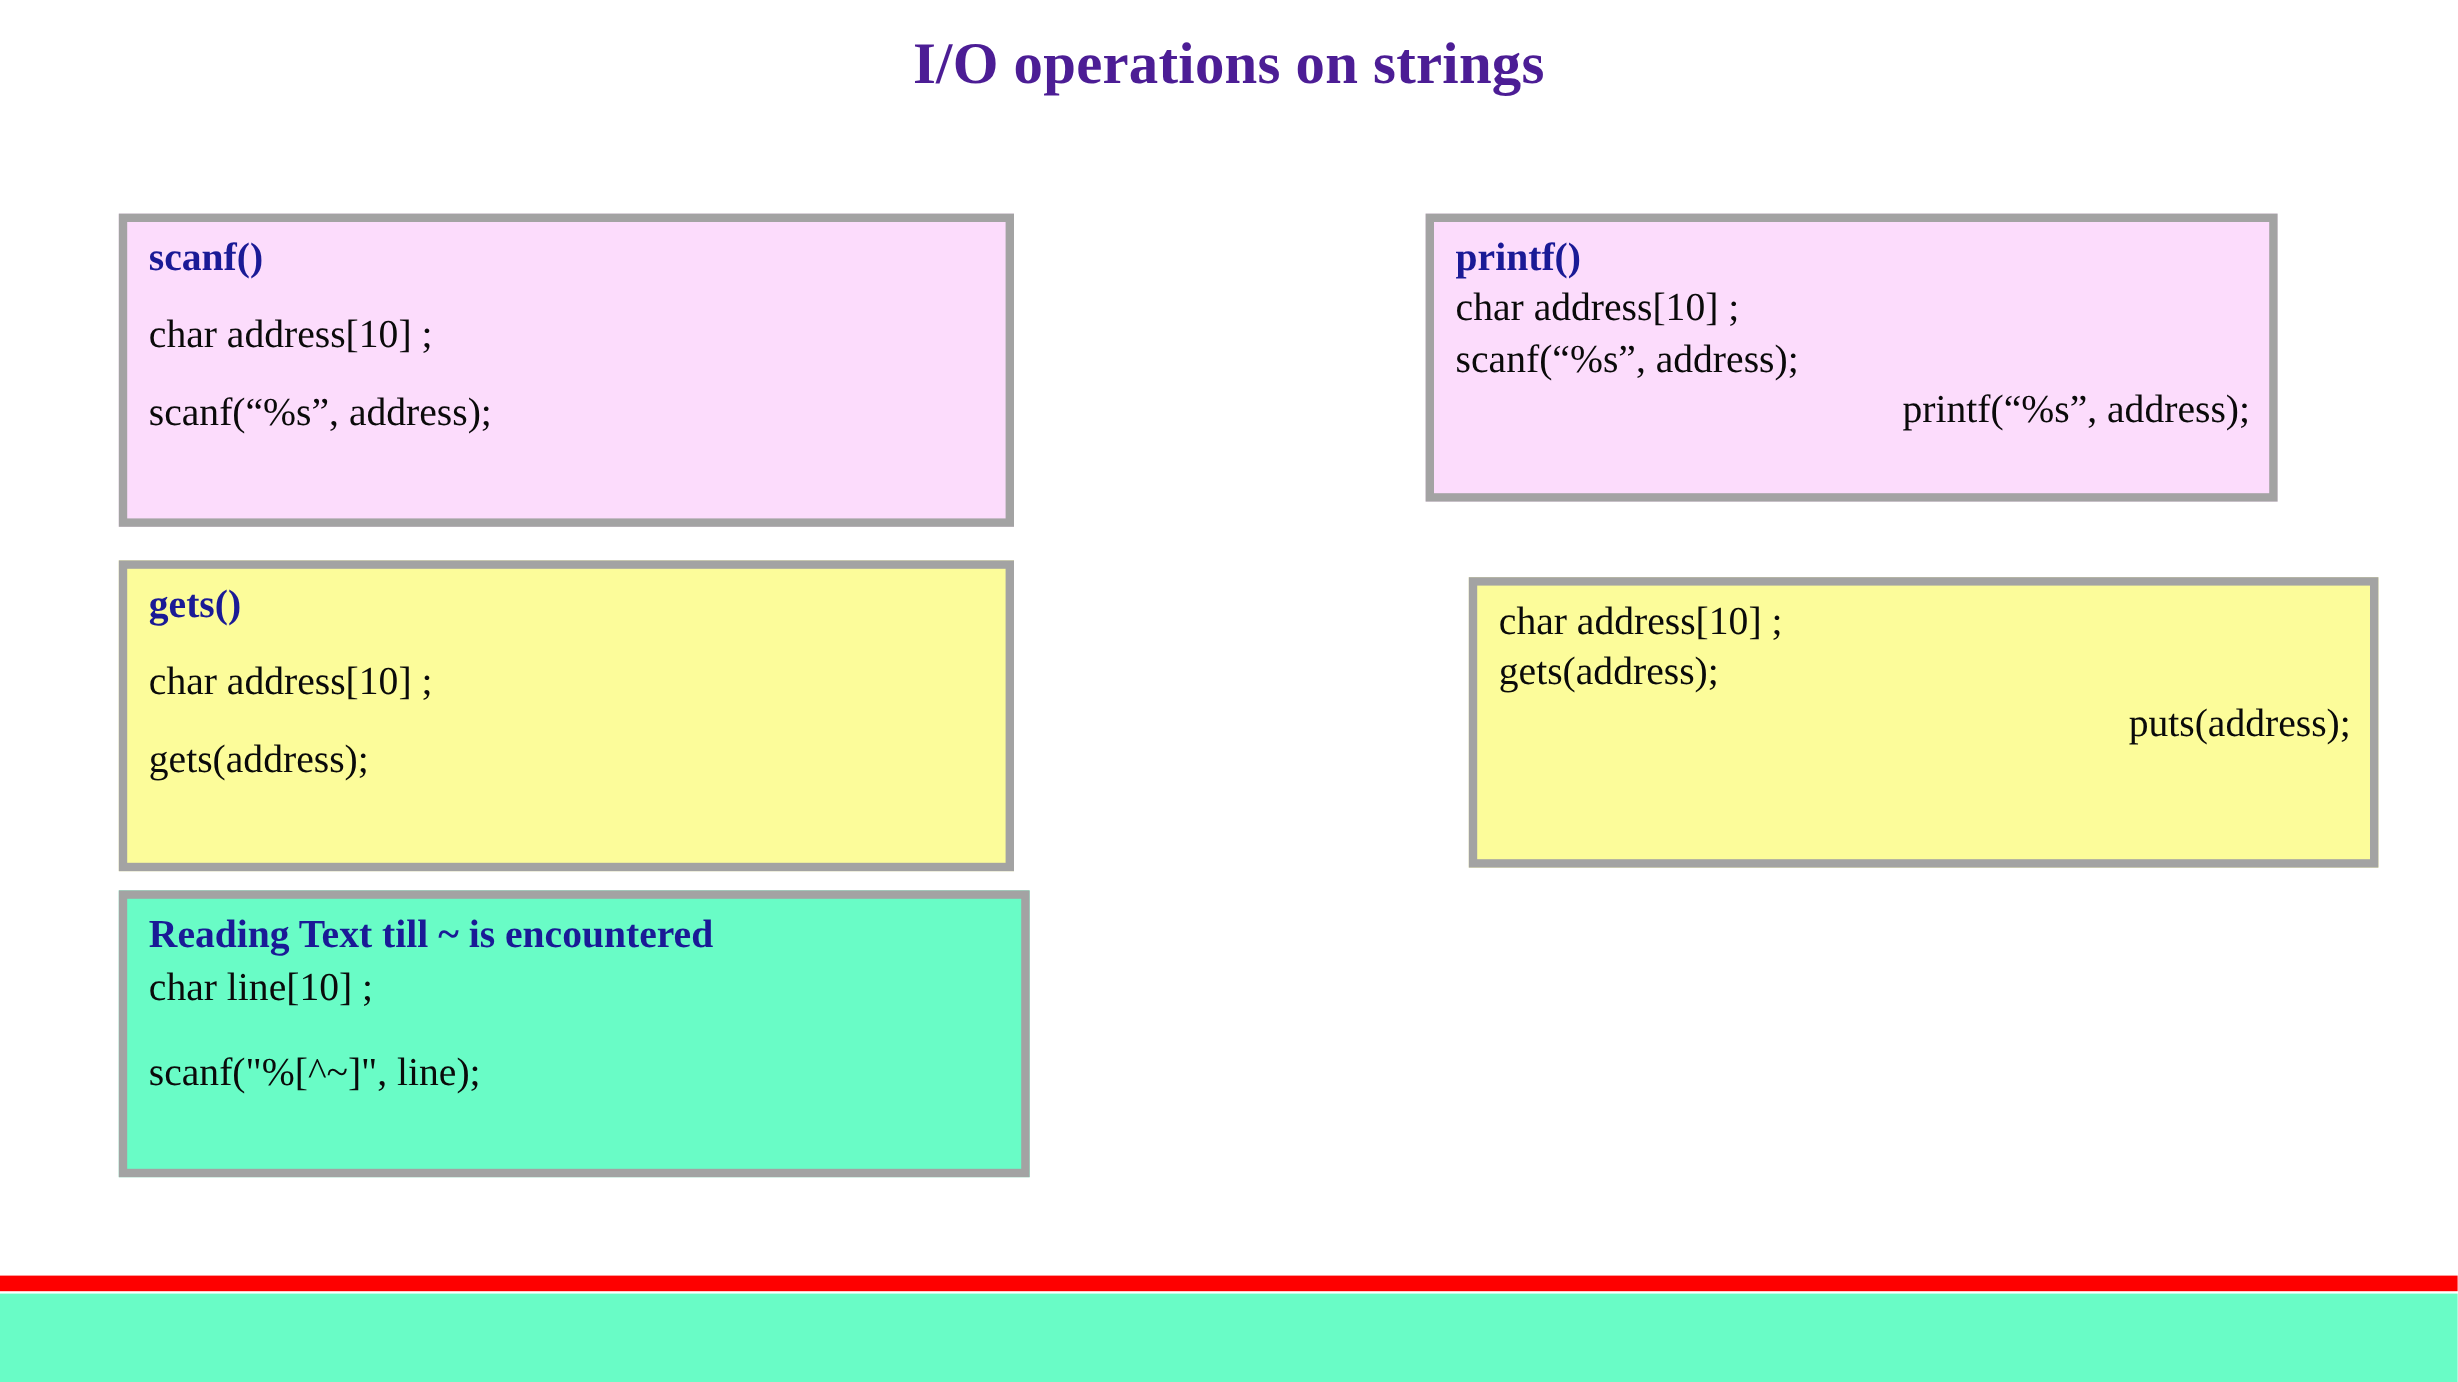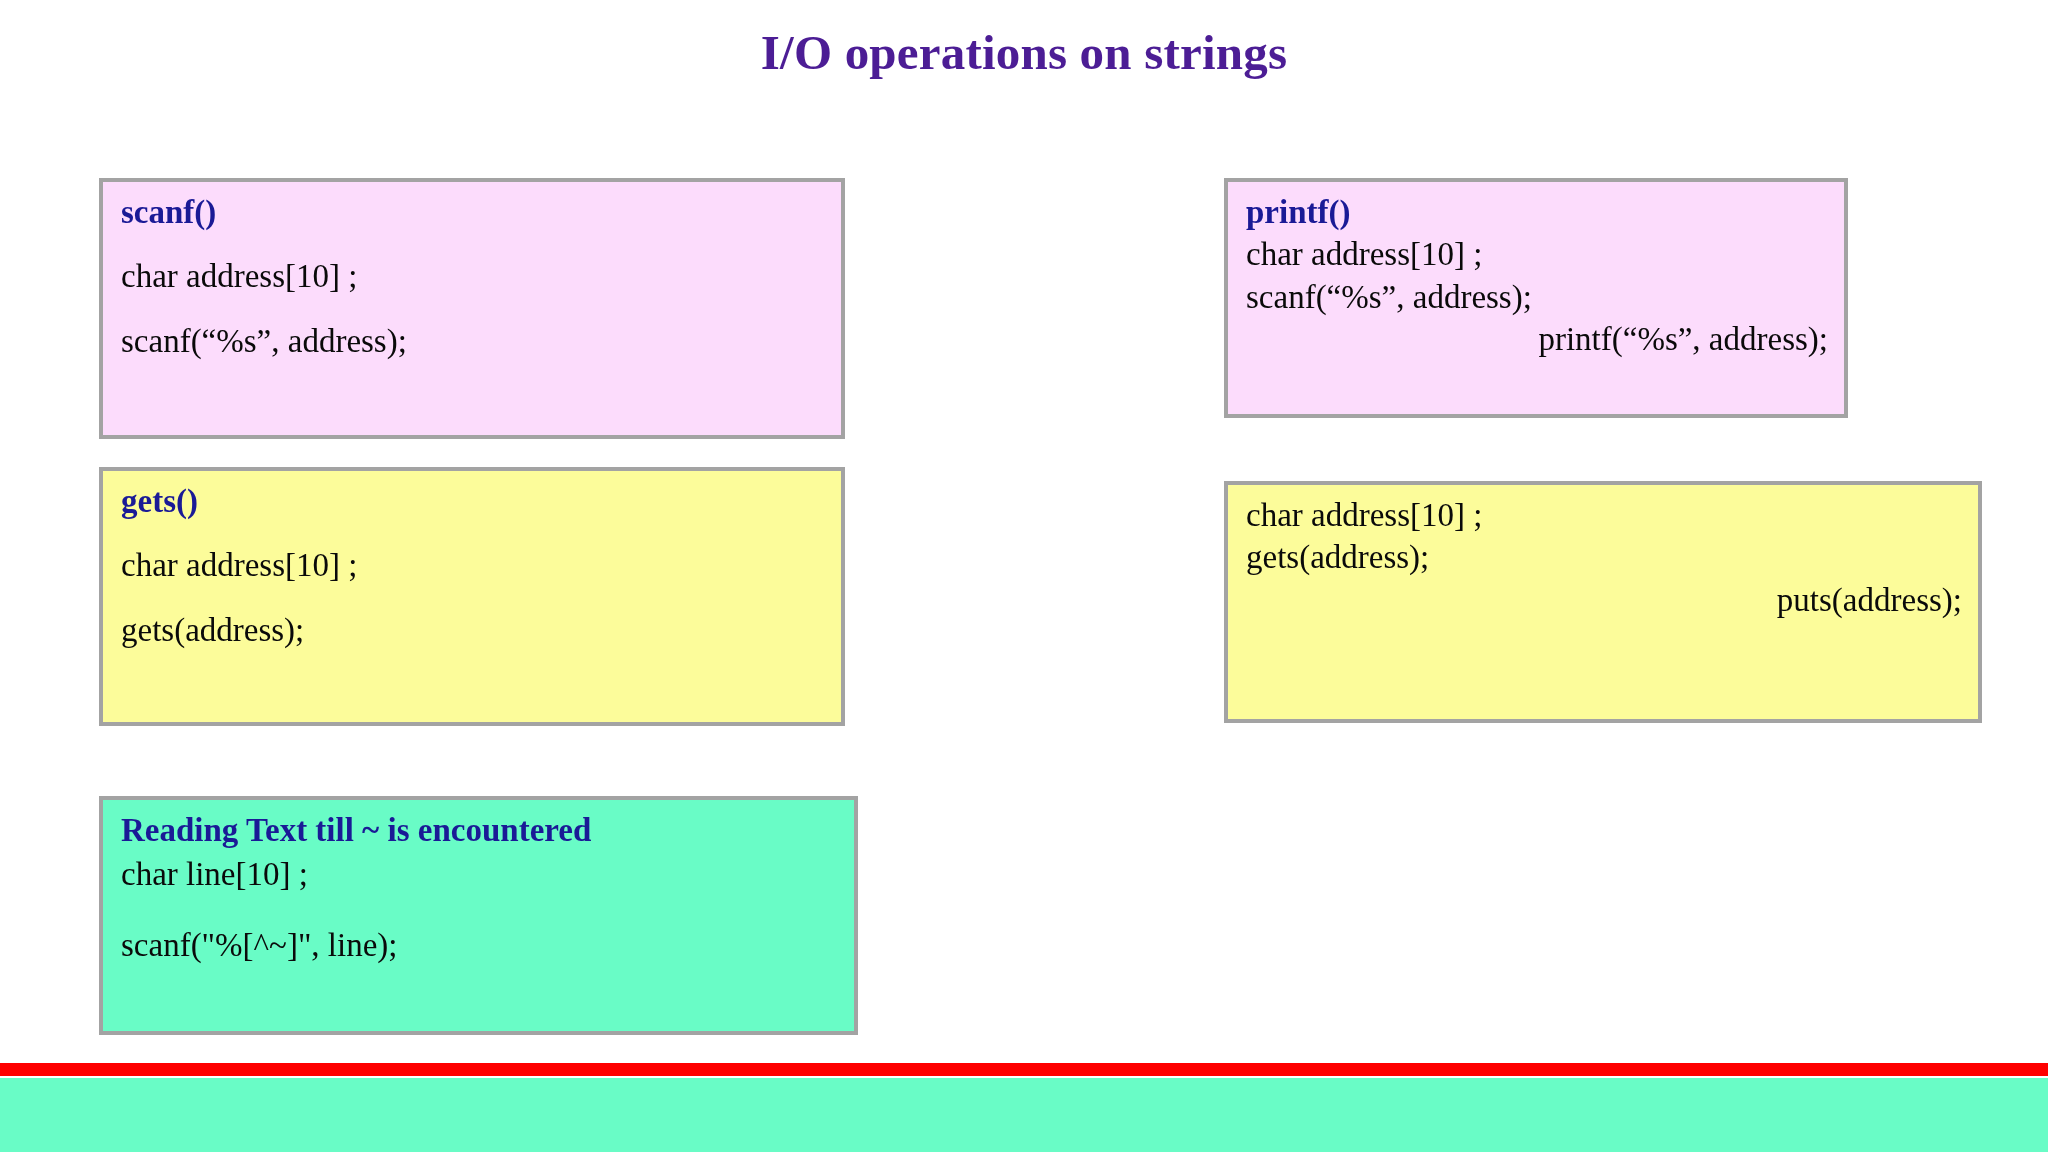"scanf()" .code-box { border: 4px solid #a3a3a3 -> 7px solid #a3a3a3 }
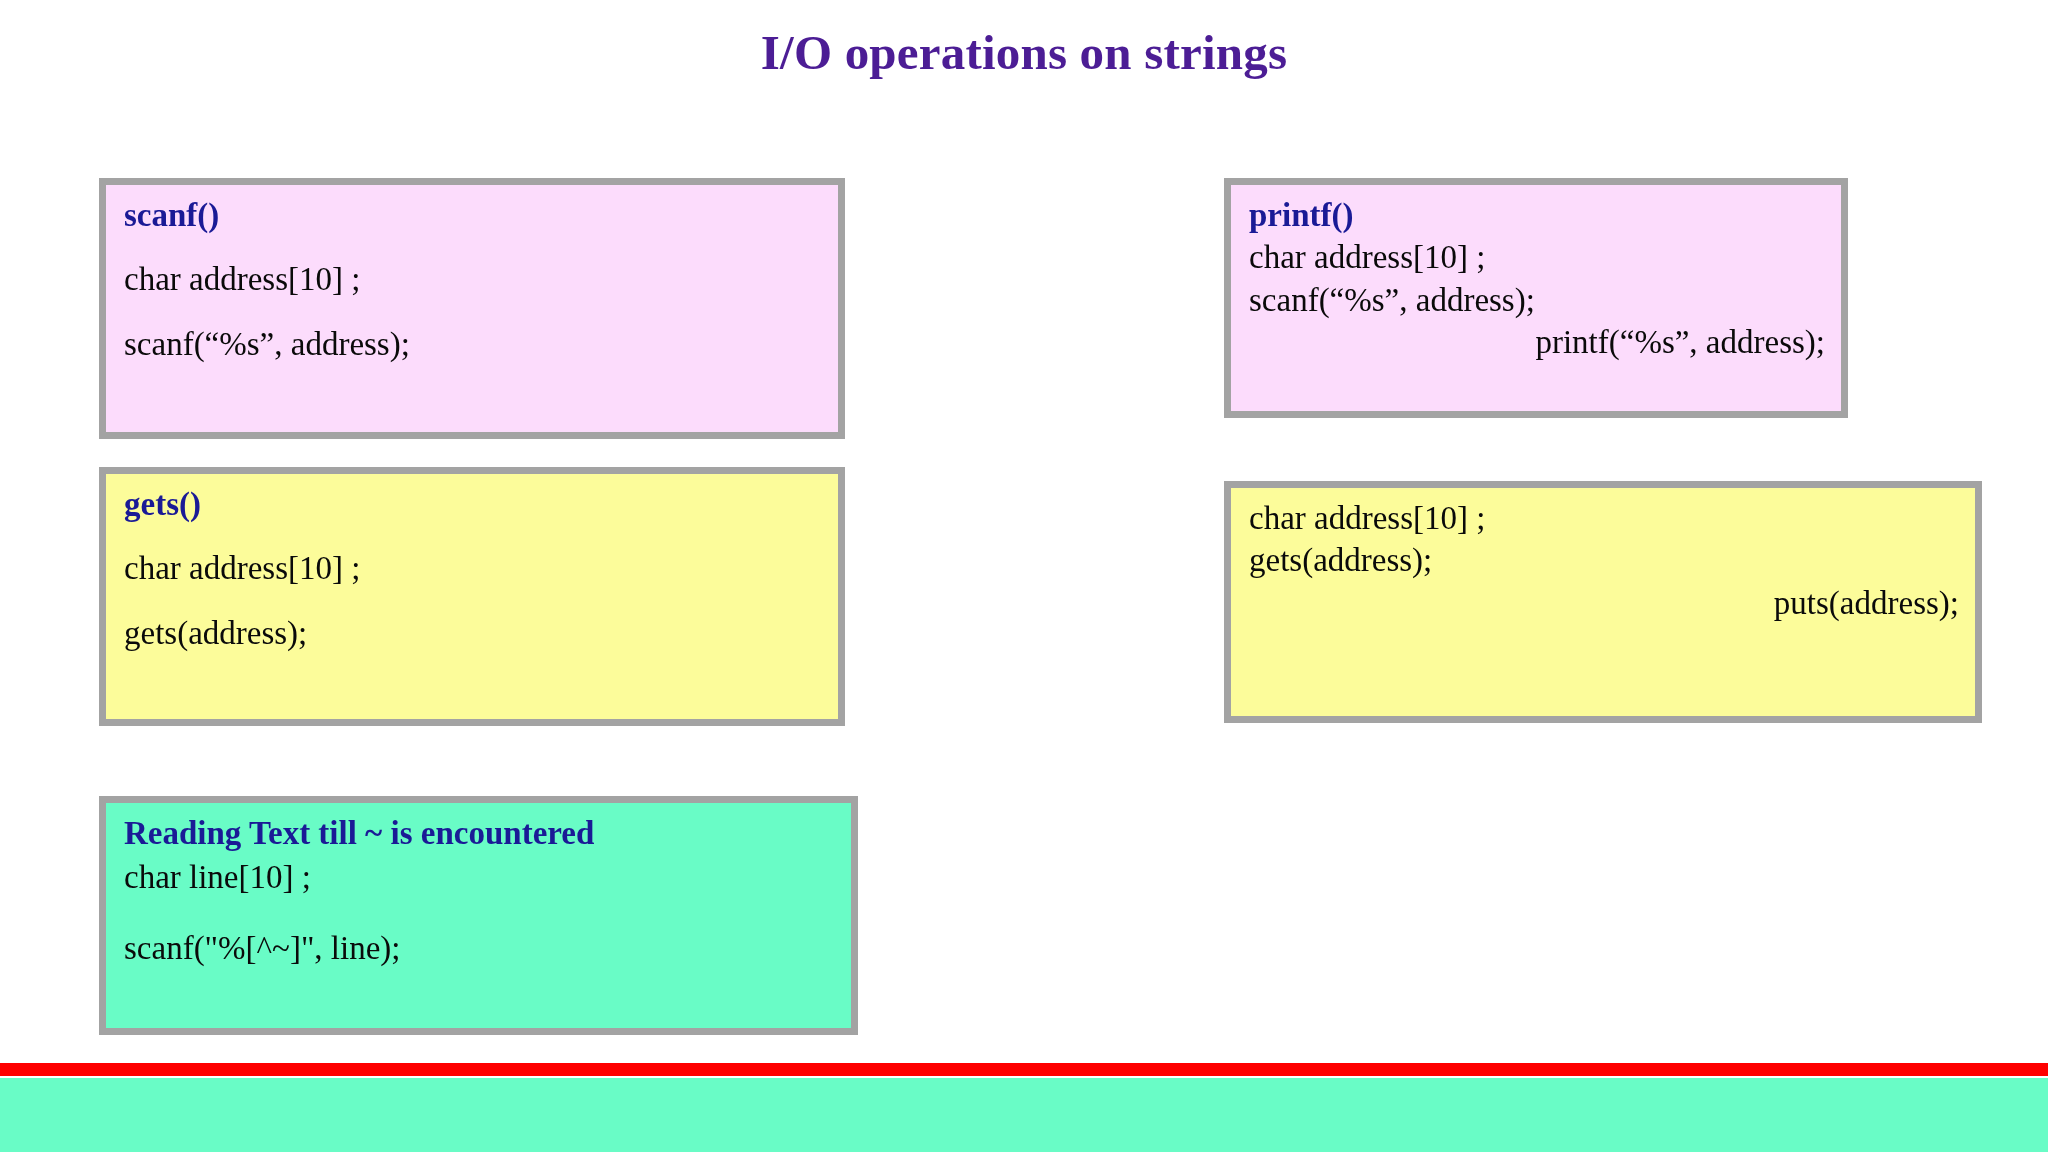"printf()" #box-printf { left: 1224px -> 1188px; width: 624px -> 710px }
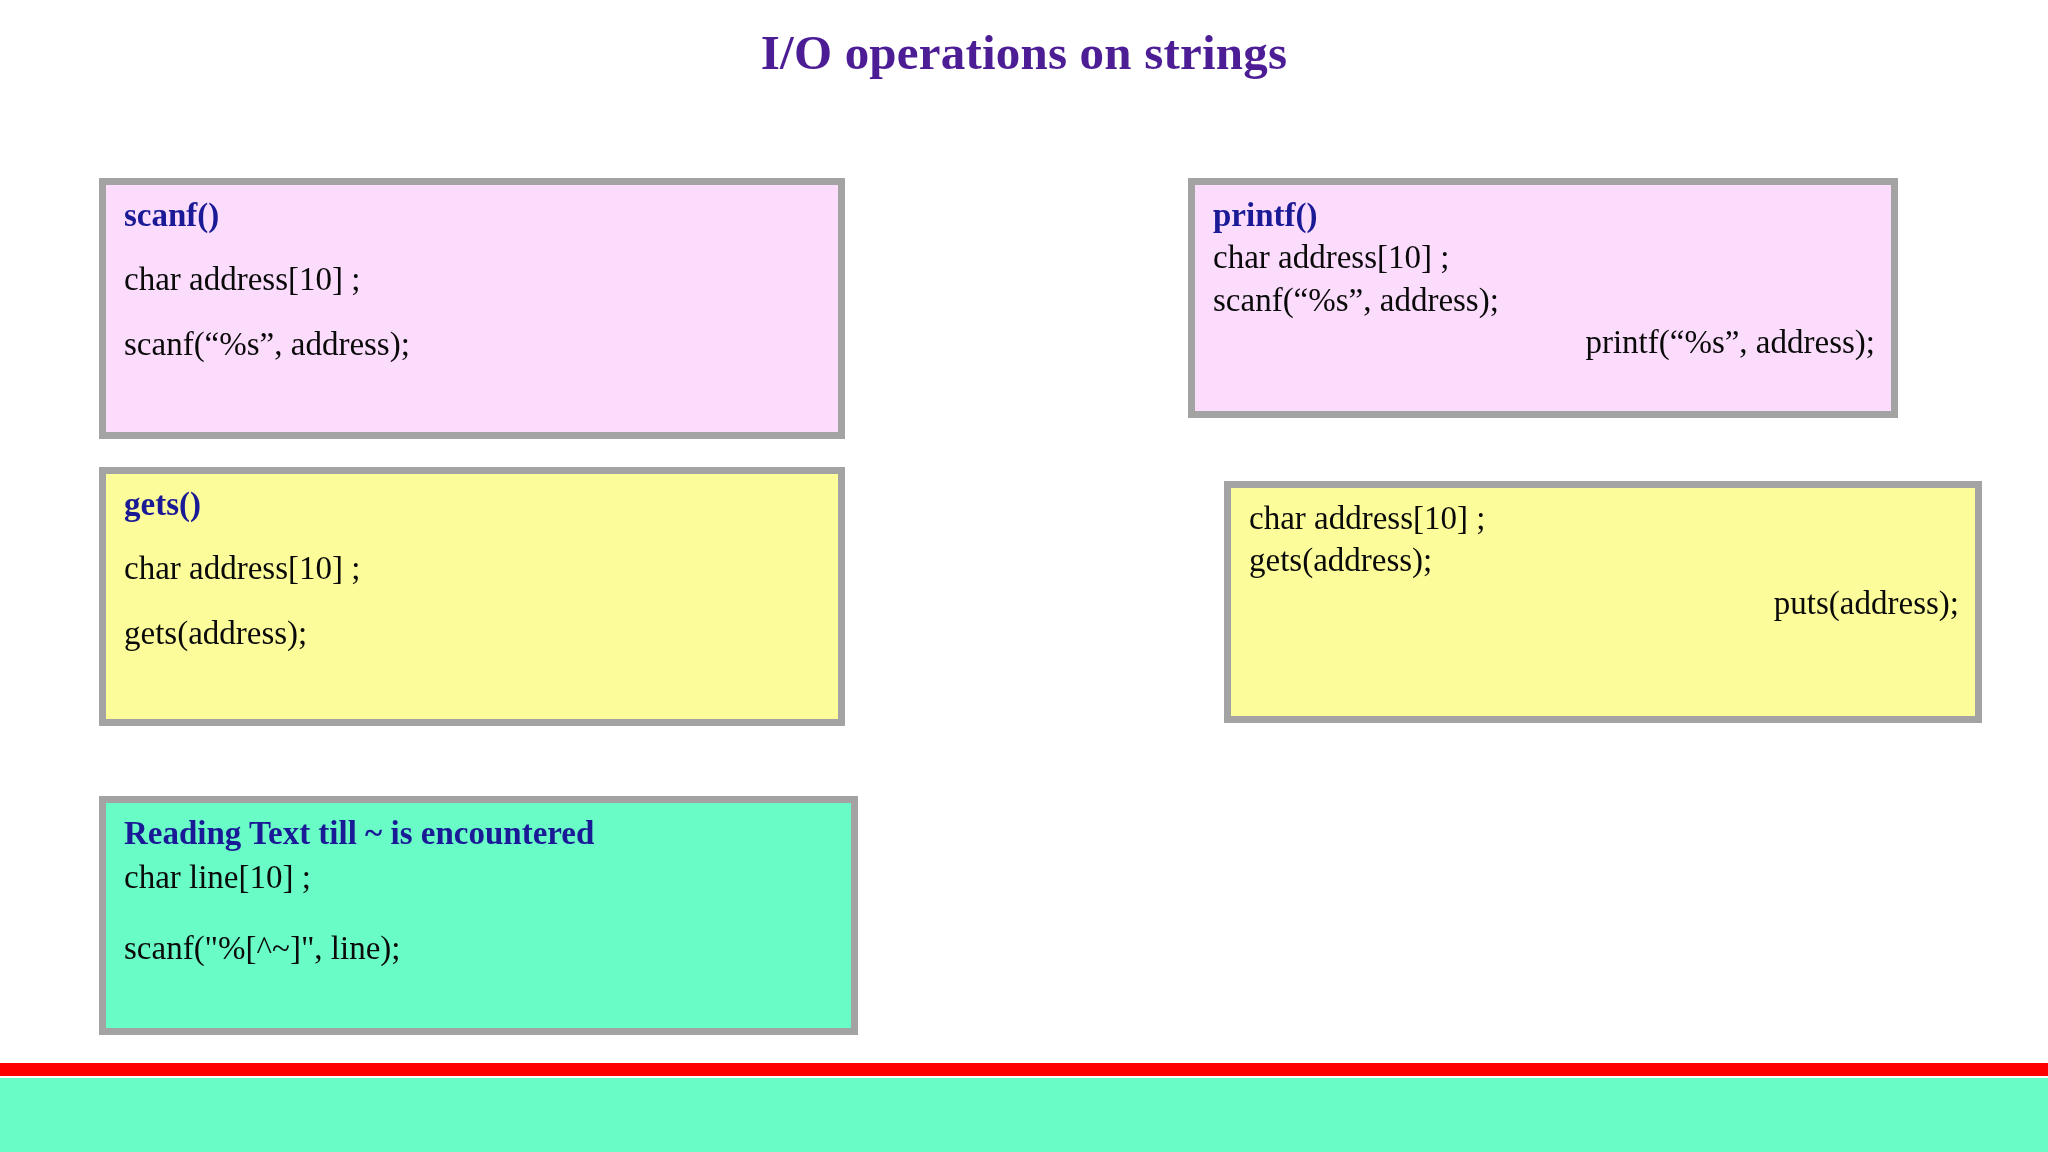"Reading Text till ~ is" #box-reading-text { top: 796px -> 742px }
